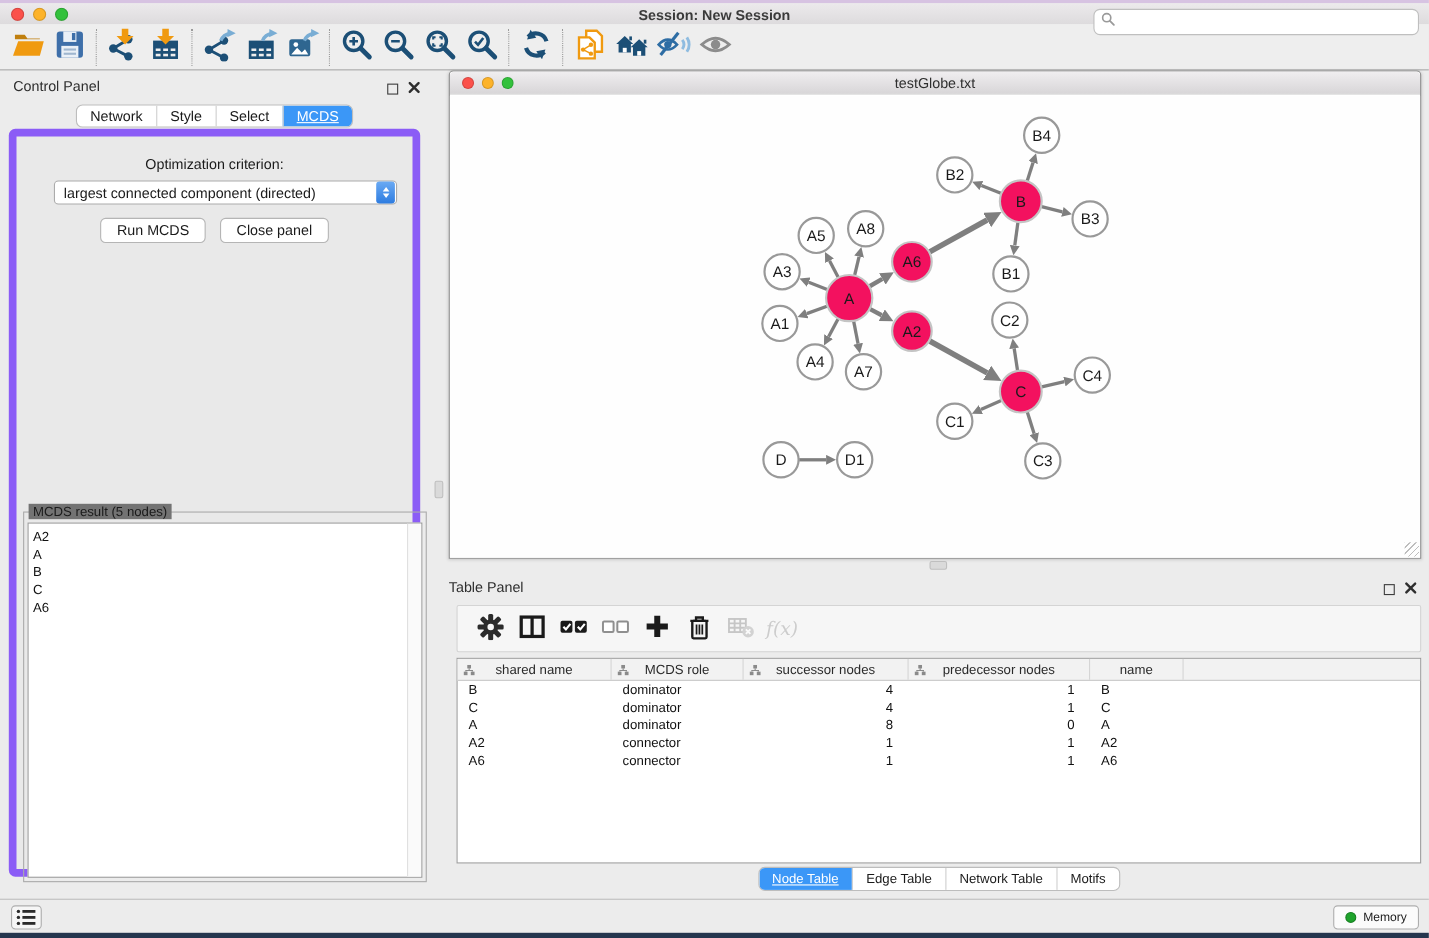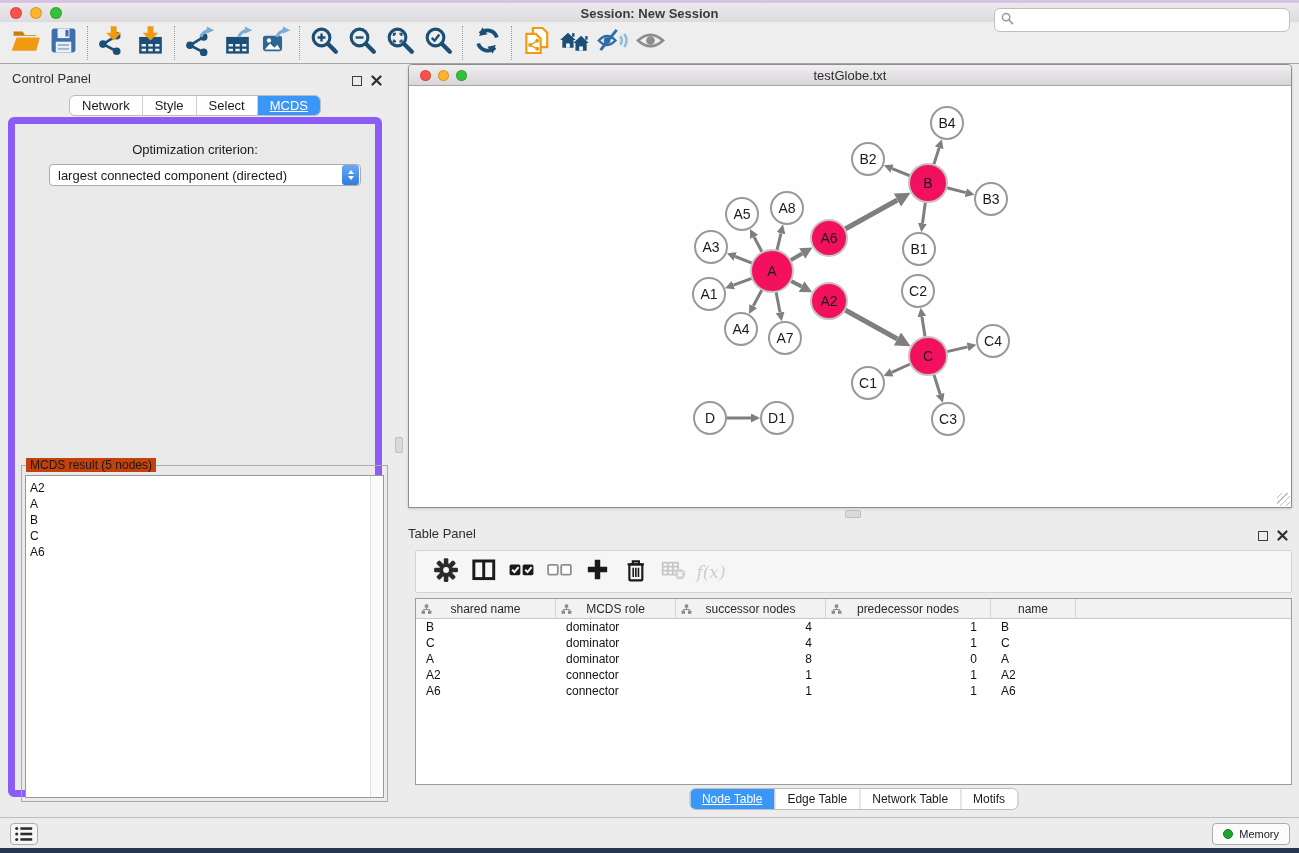"Run MCDS" div.btn-row { html: none -> <div> <div>Run MCDS</div> <div>Close panel</div> </div> }
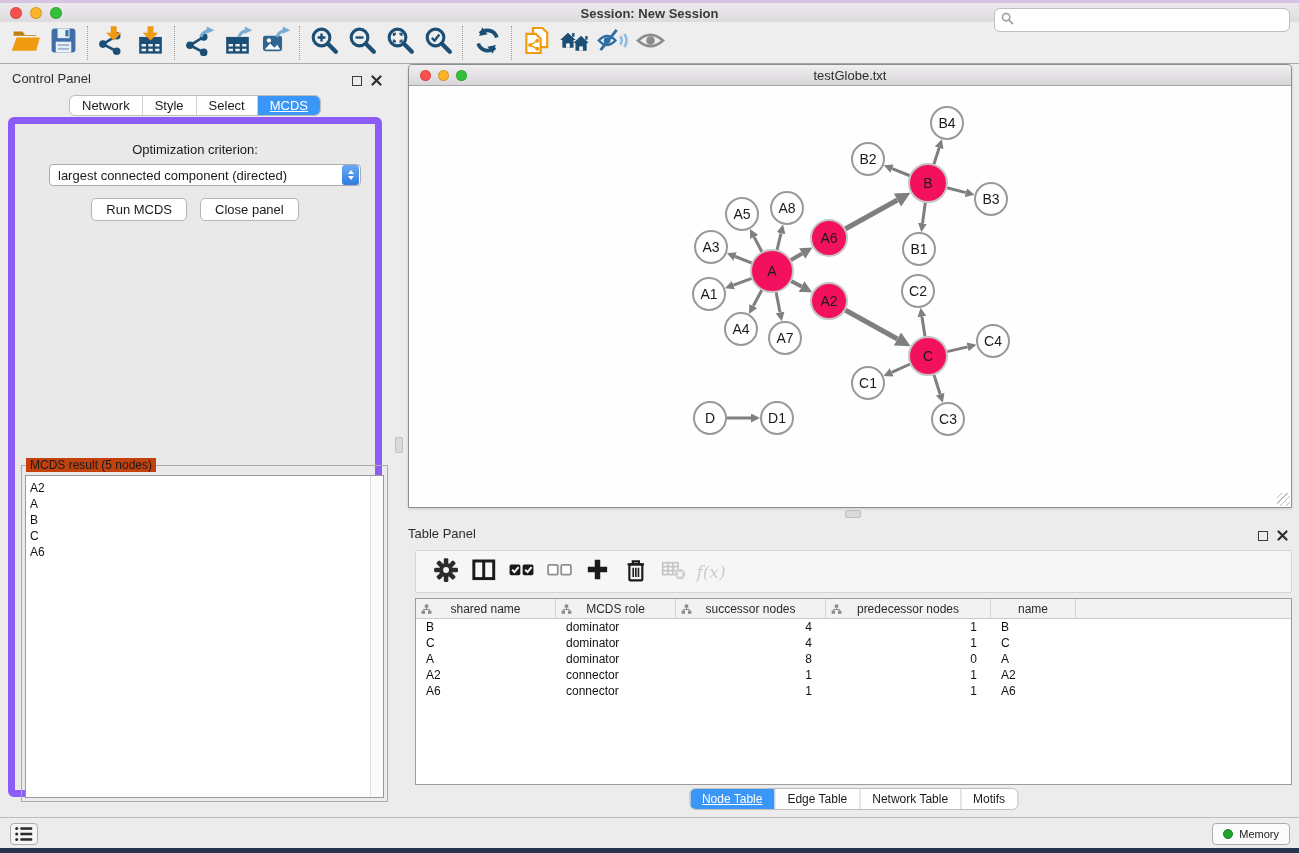"MCDS result (5 nodes)" .result-legend { background: #c2410c -> #737373 }
